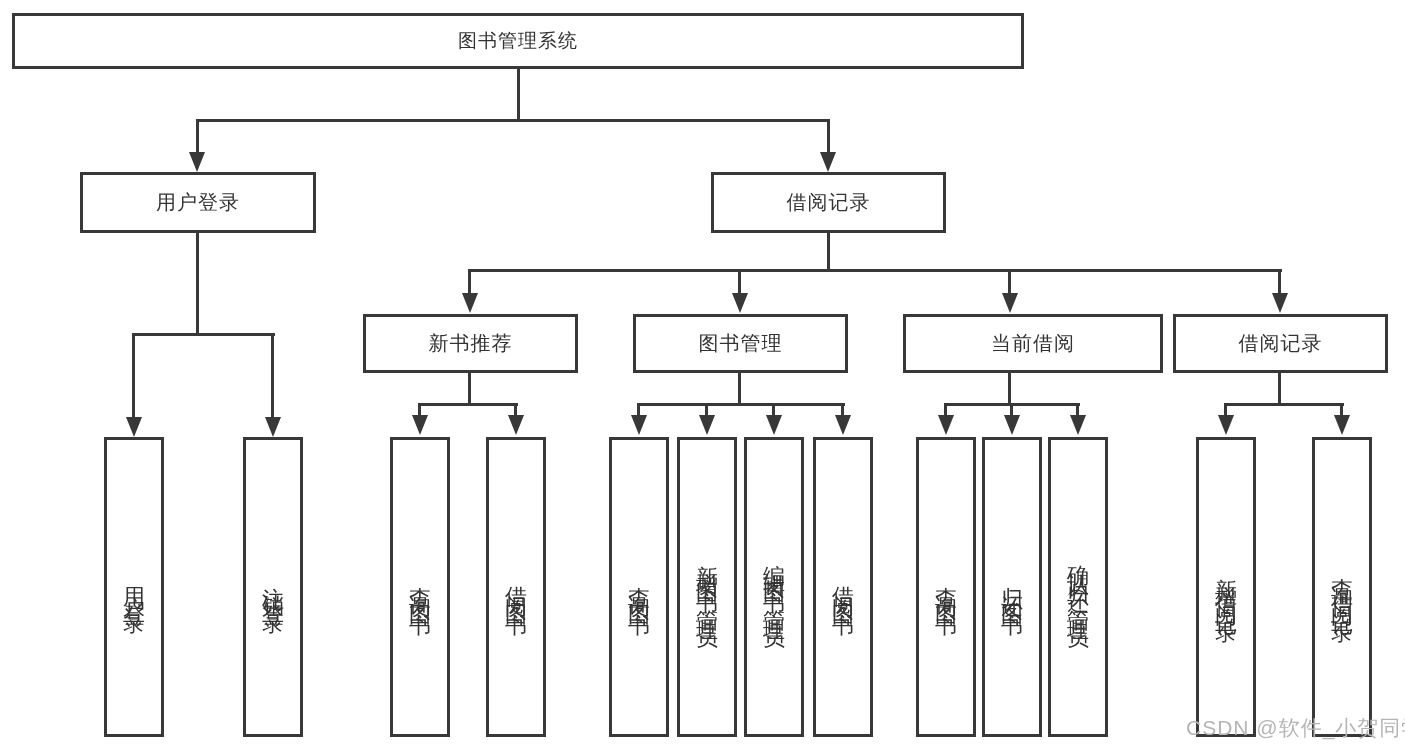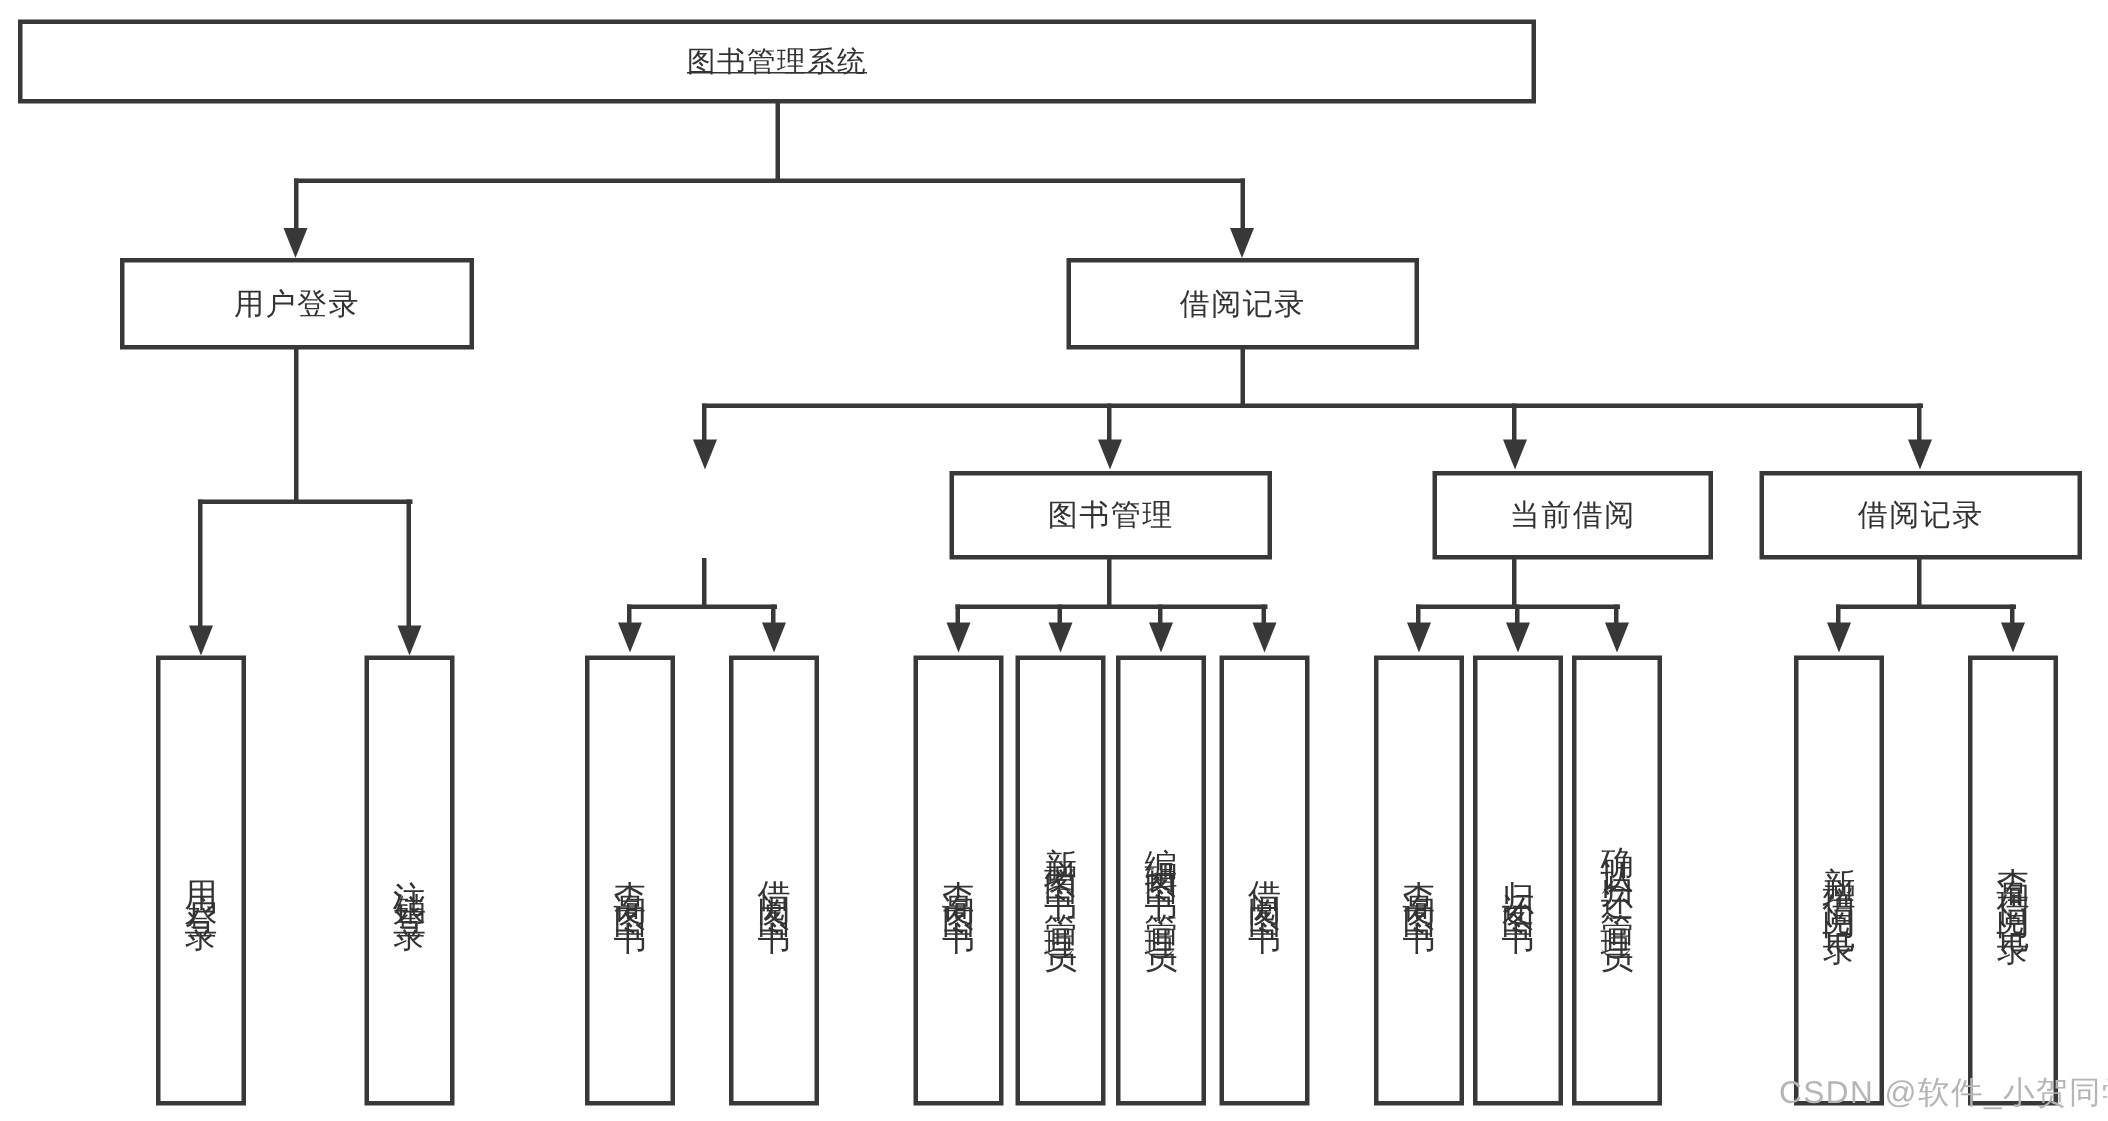"图书管理系统" .root-label { text-decoration: underline -> none }
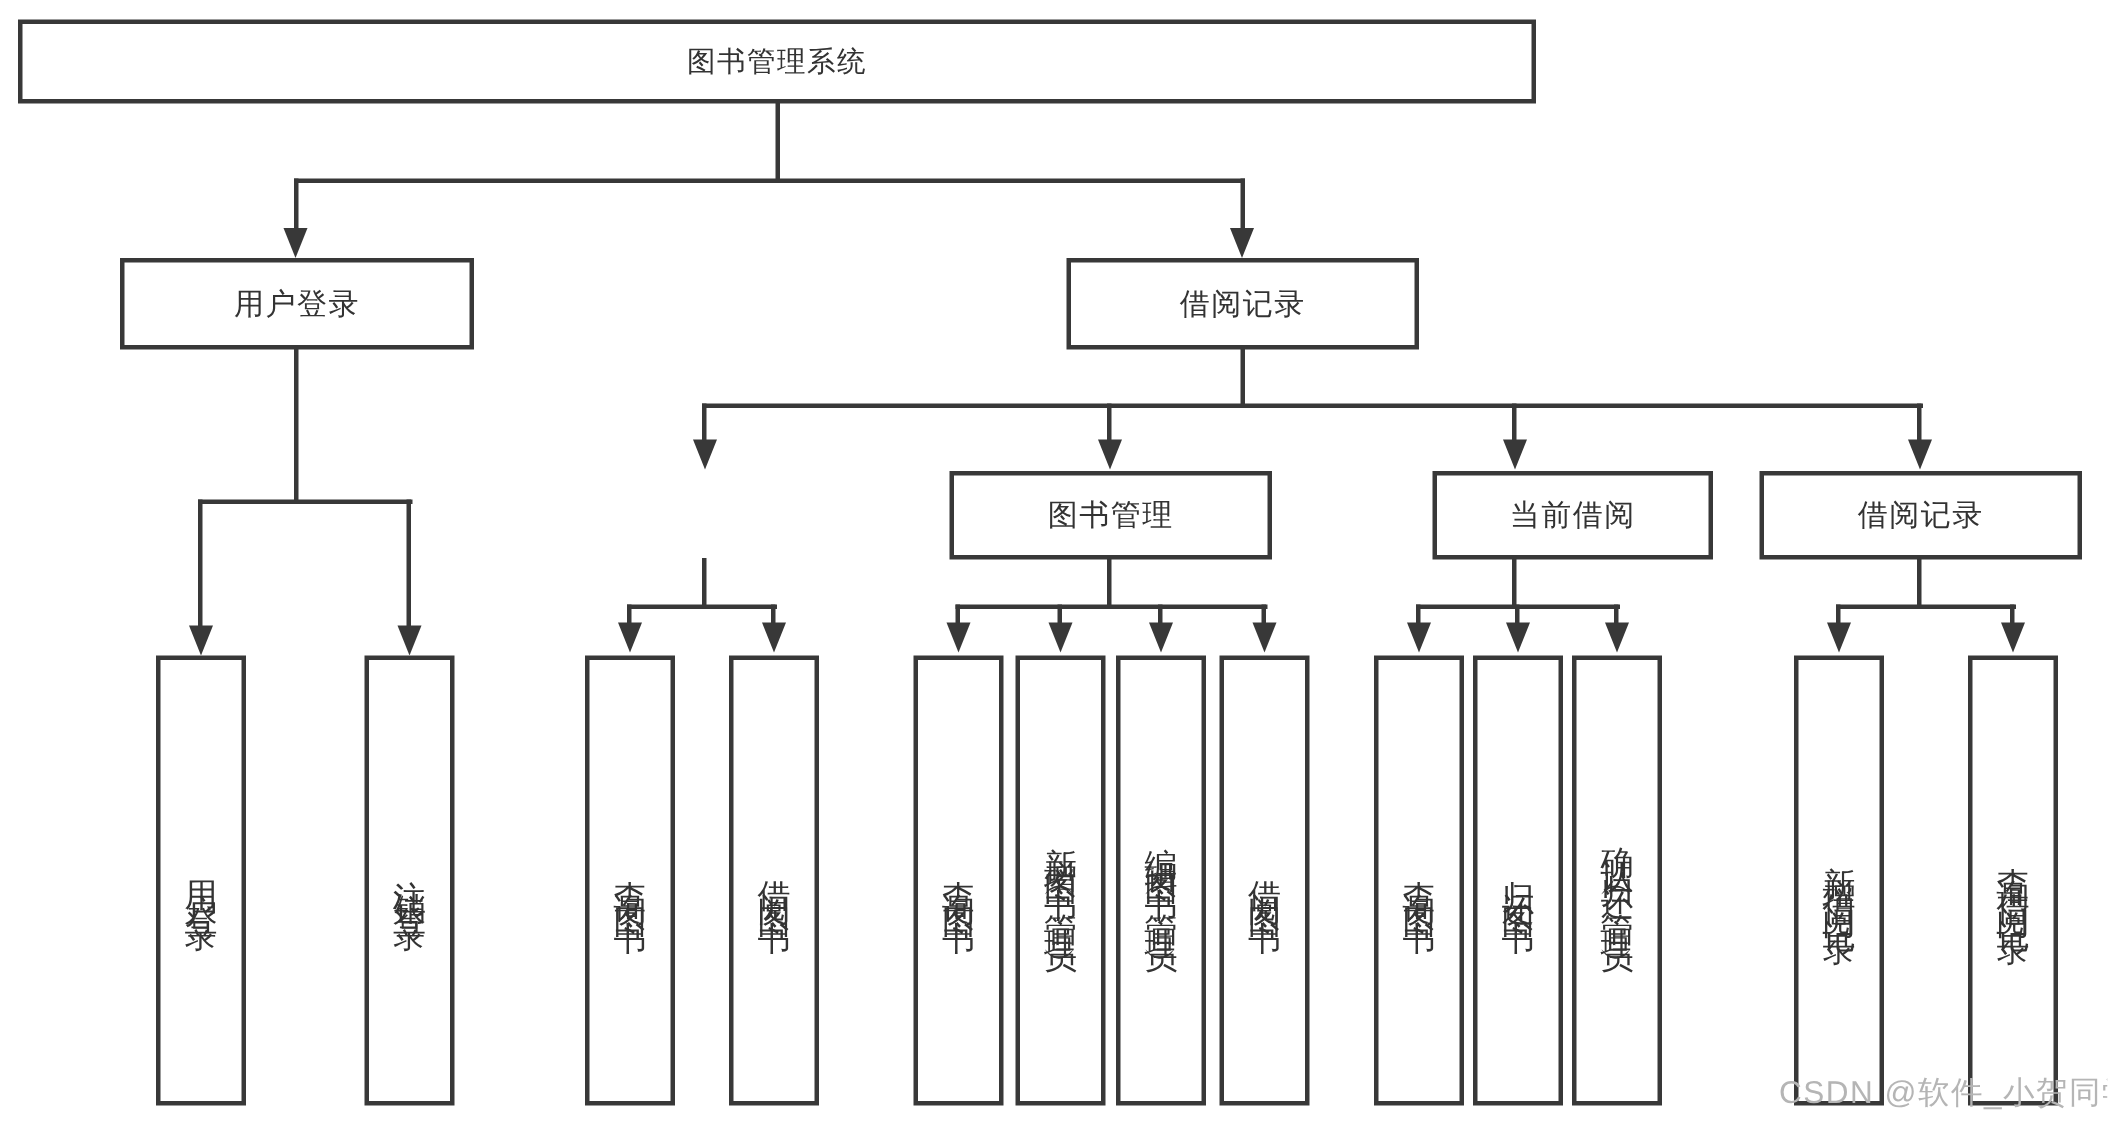"新书推荐" div.box { html: none -> <div> <span>新书推荐</span> </div> }
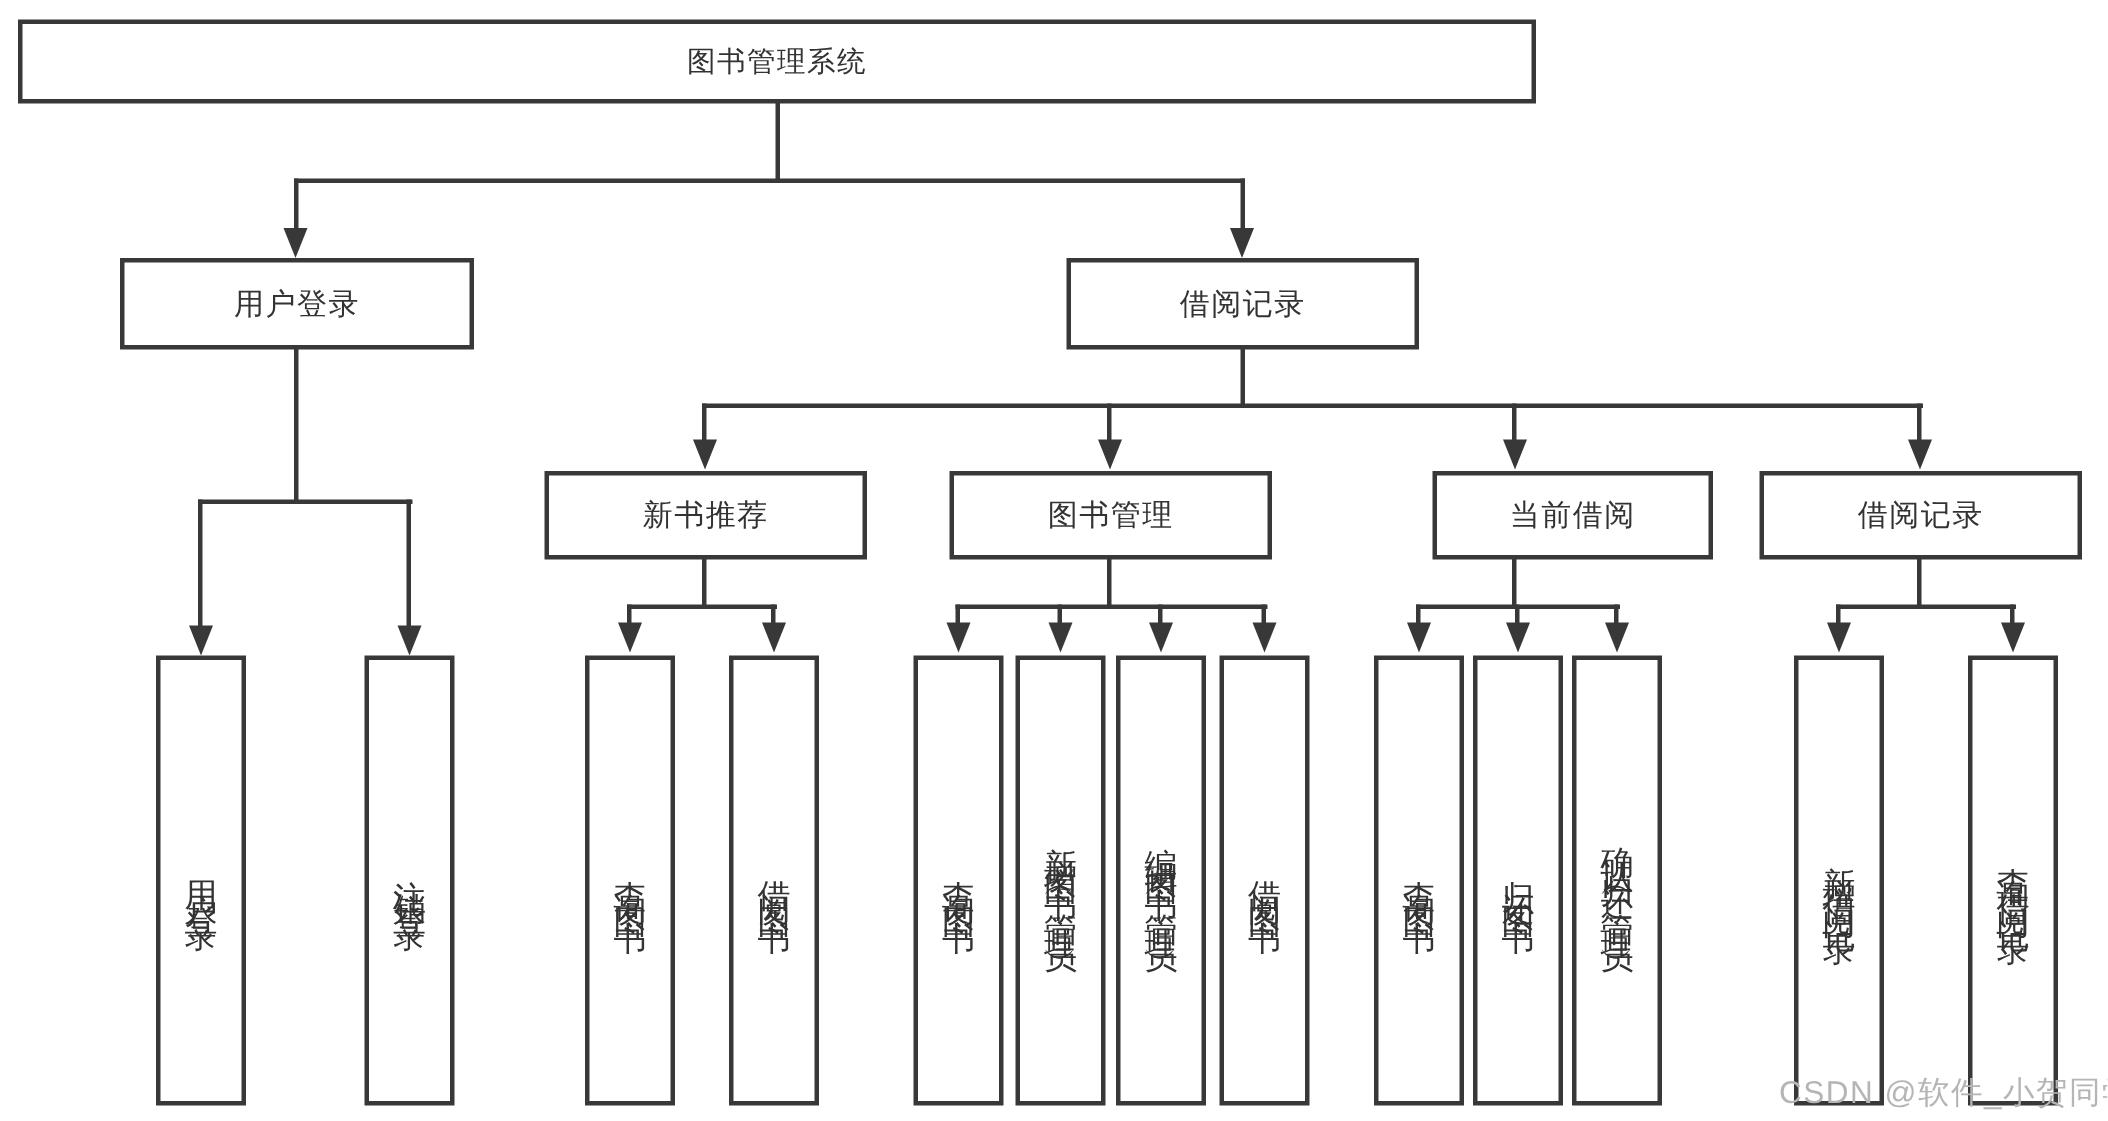"当前借阅" div.box { left: 955px -> 903px; width: 187px -> 260px }
